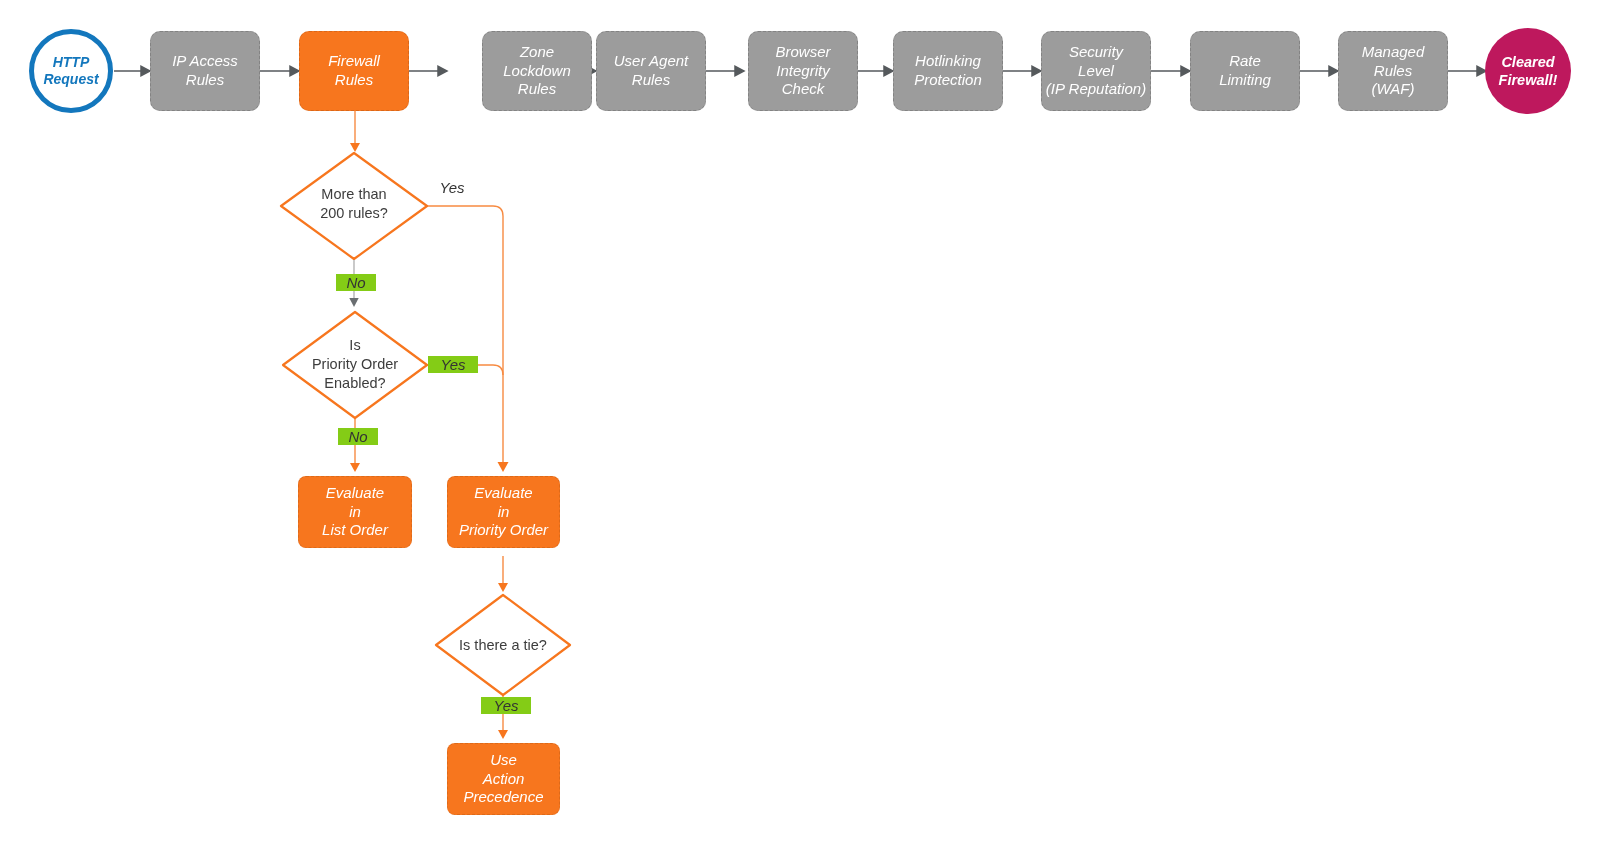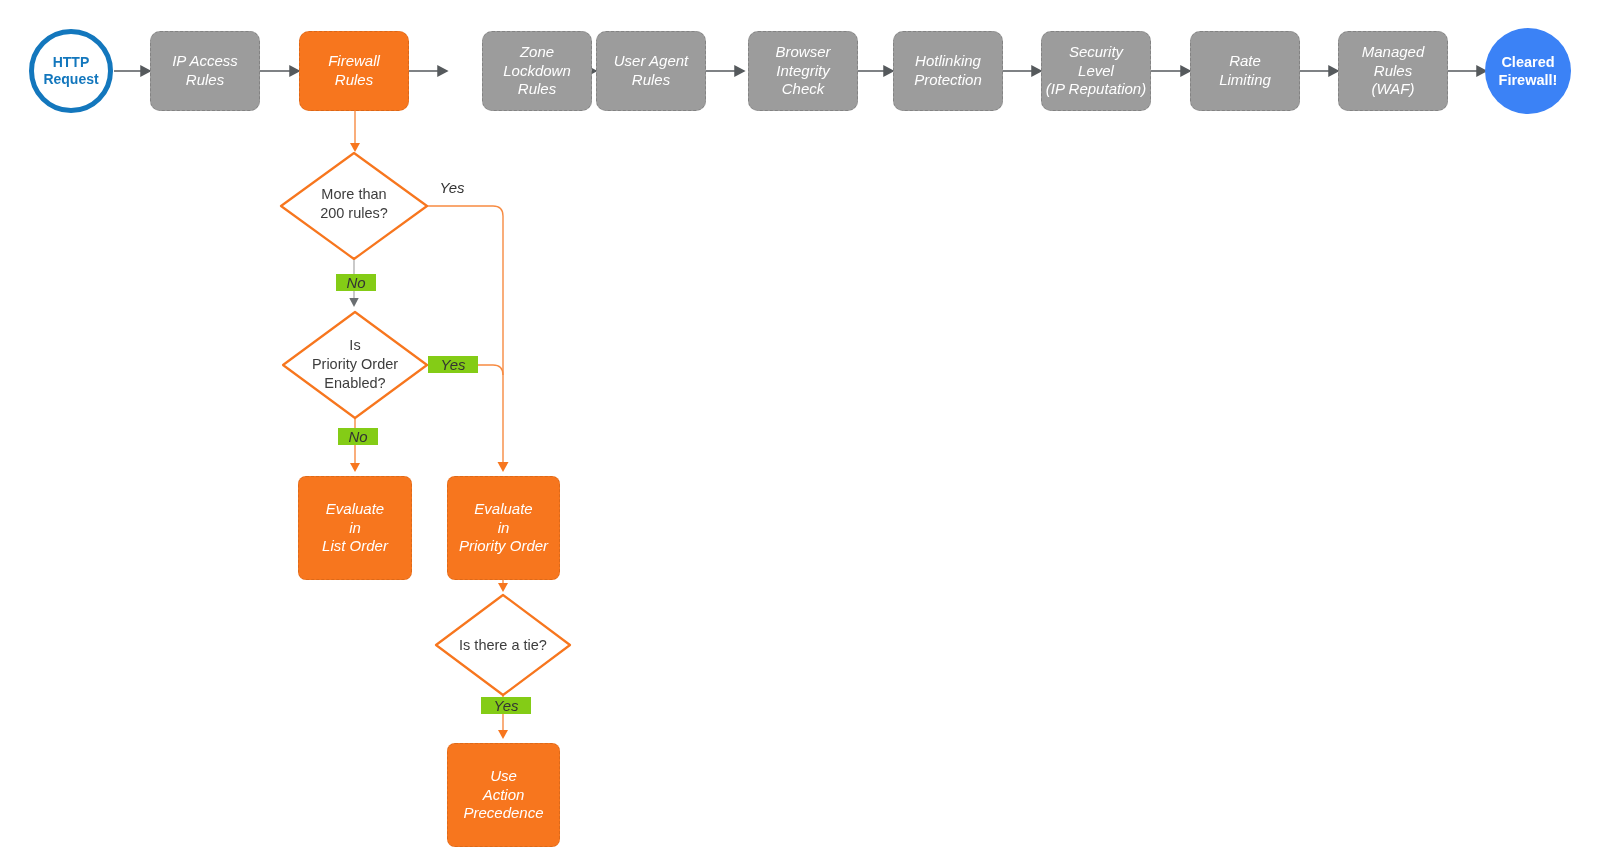"HTTP" .circle { font-style: none -> italic }
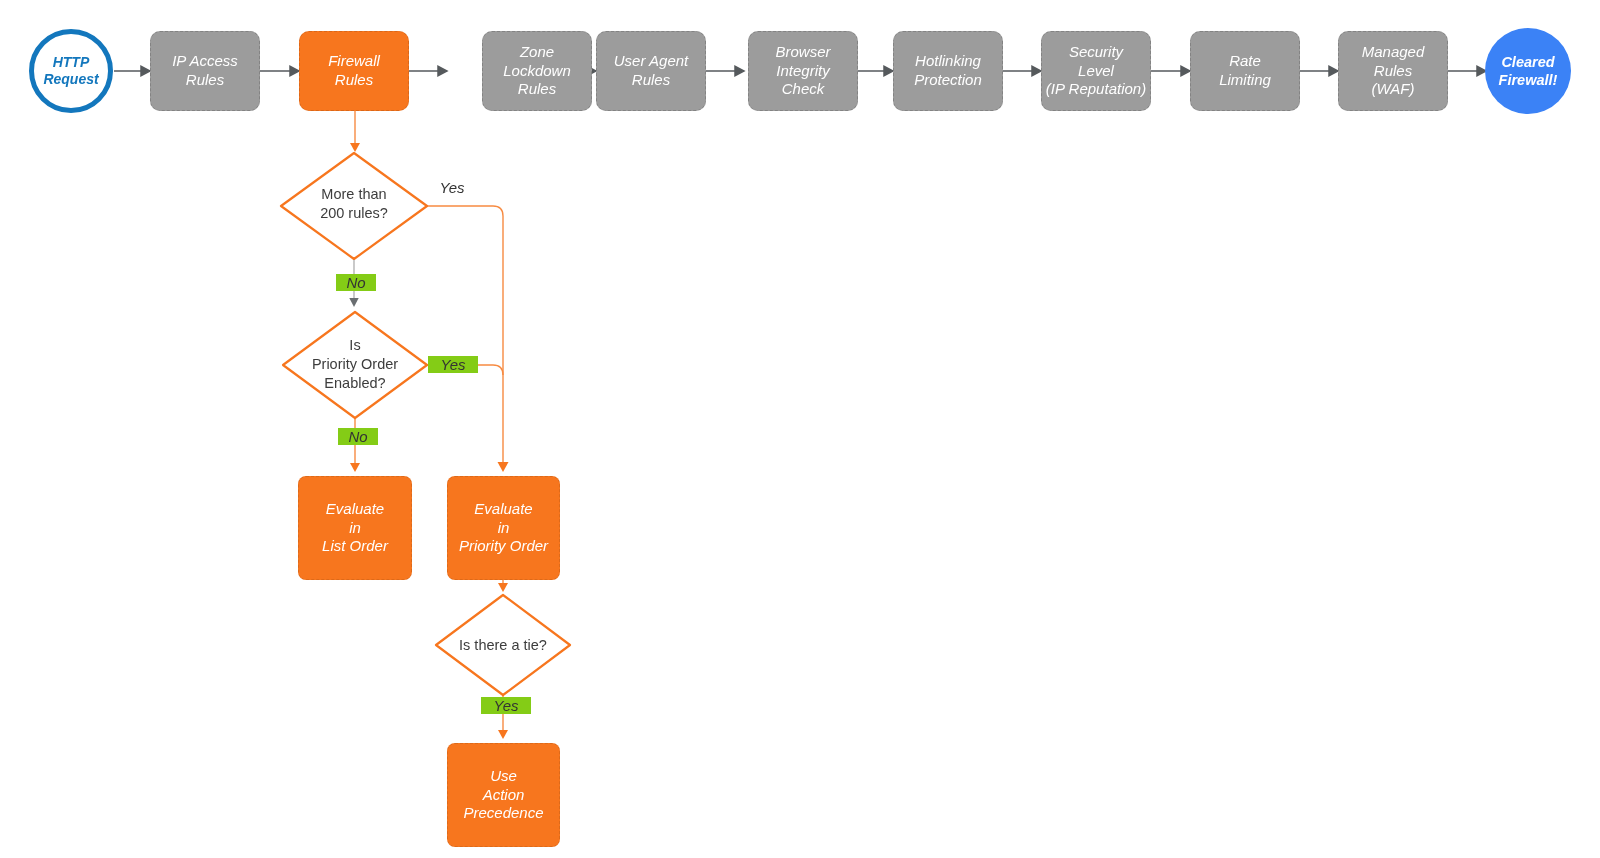"Cleared" .circle.end { background: #3b82f6 -> #be185d }
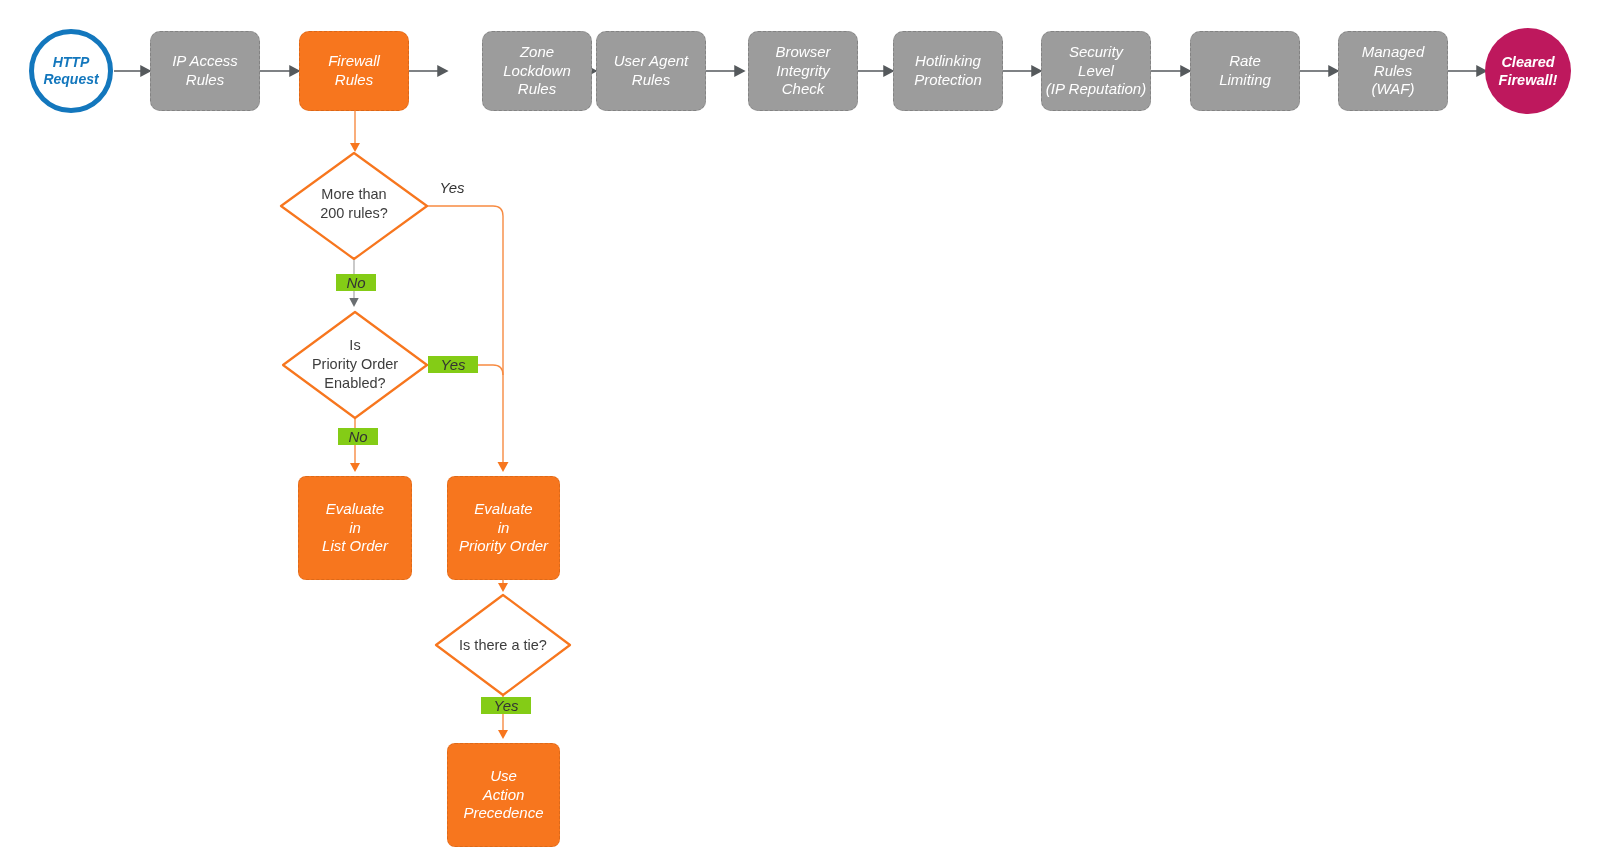"Evaluate" .process { height: 104px -> 72px }
